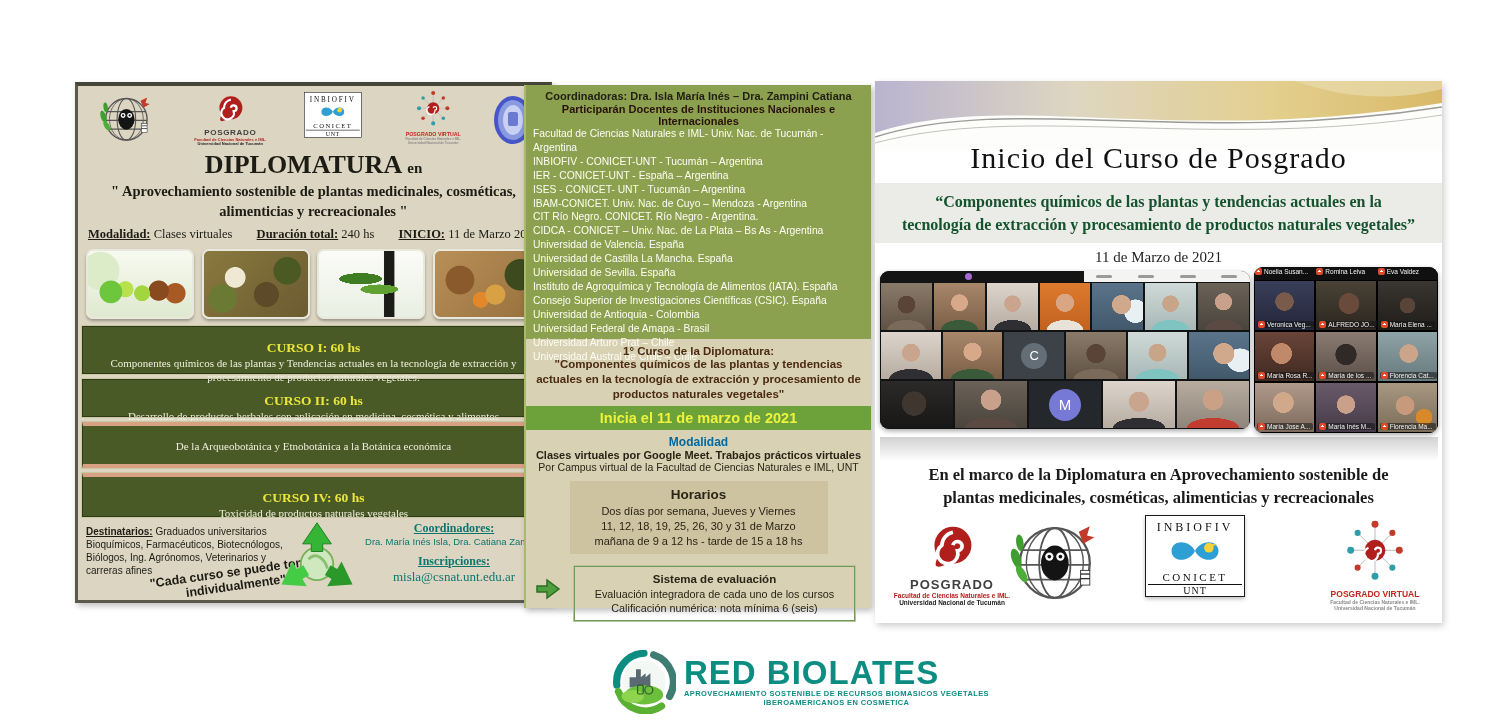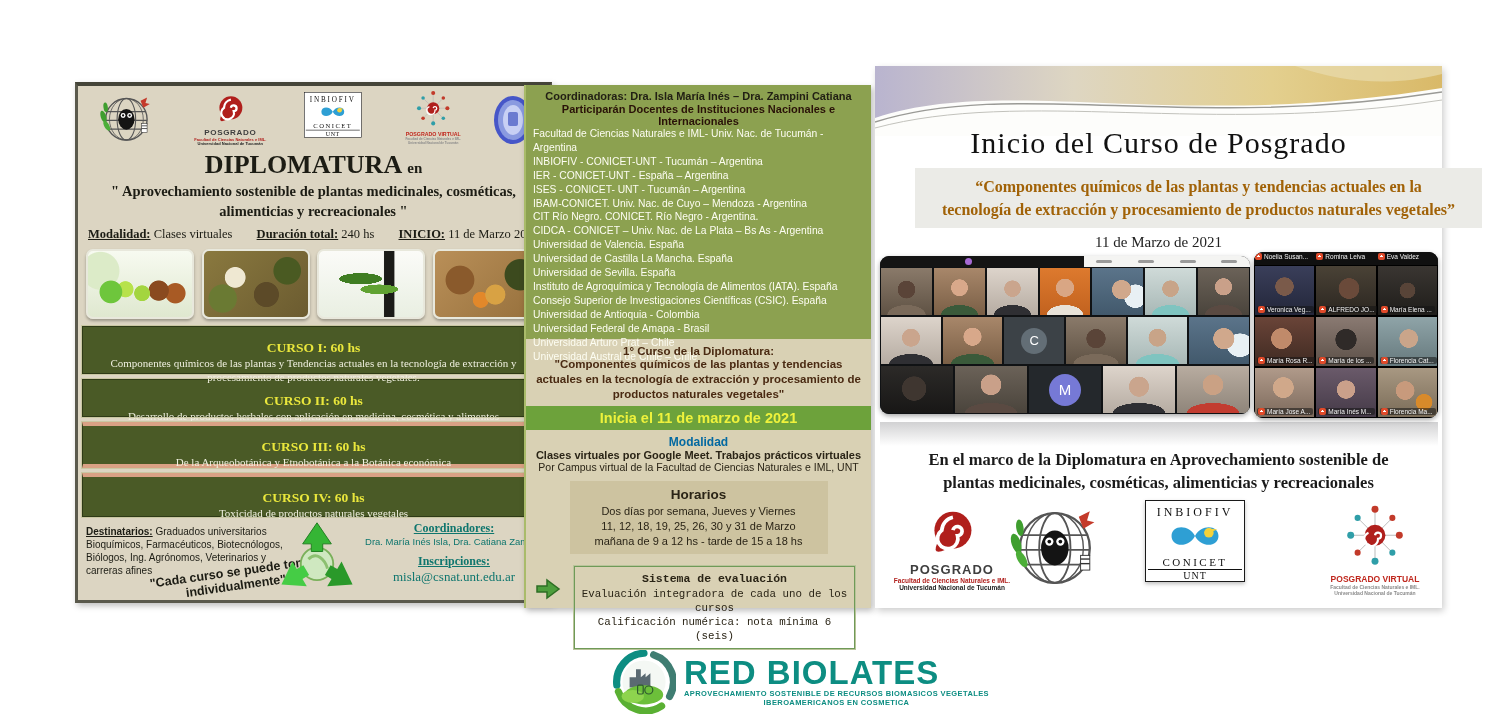"Inicio del Curso de Posgrado" .panel-right { top: 66px -> 81px }
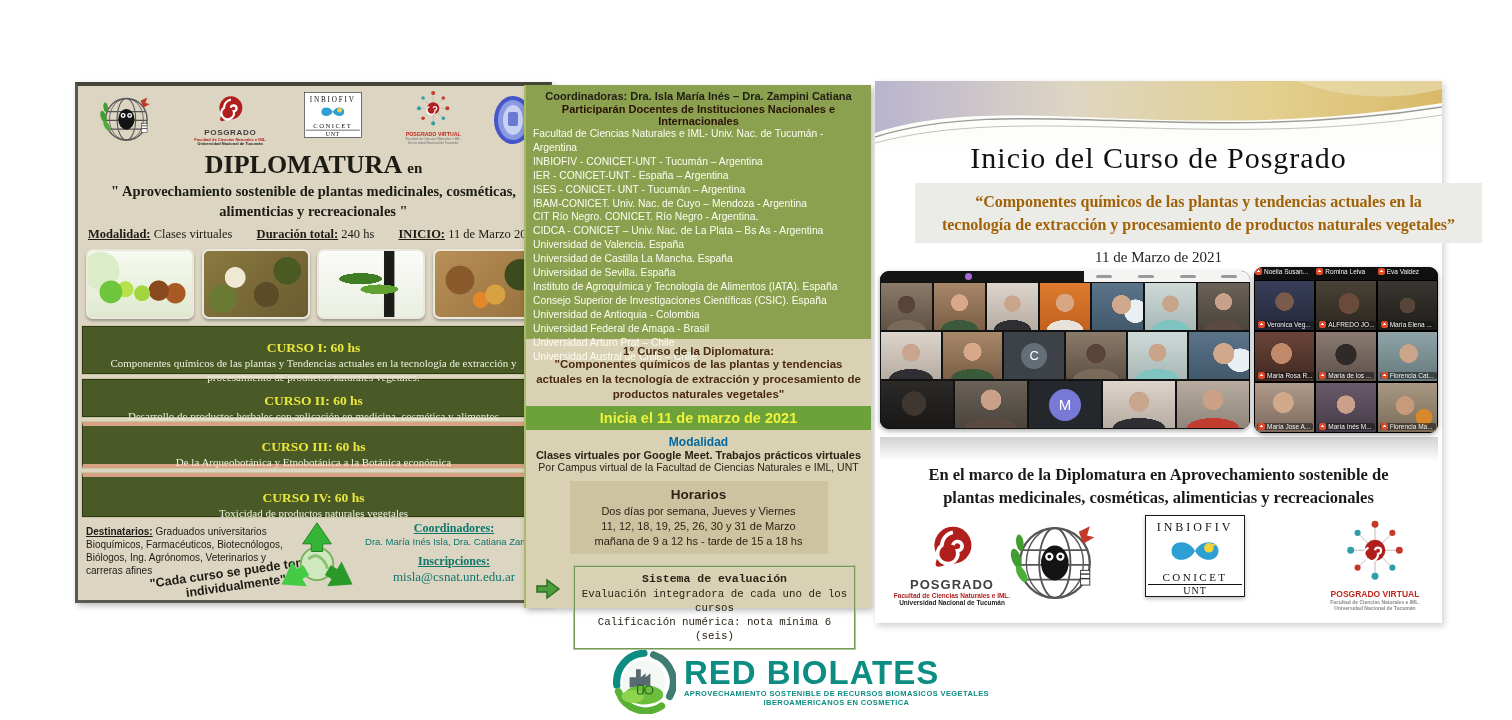"“Componentes químicos de las plantas" .rp-quote { color: #a16207 -> #14532d; margin-left: 40px -> none }
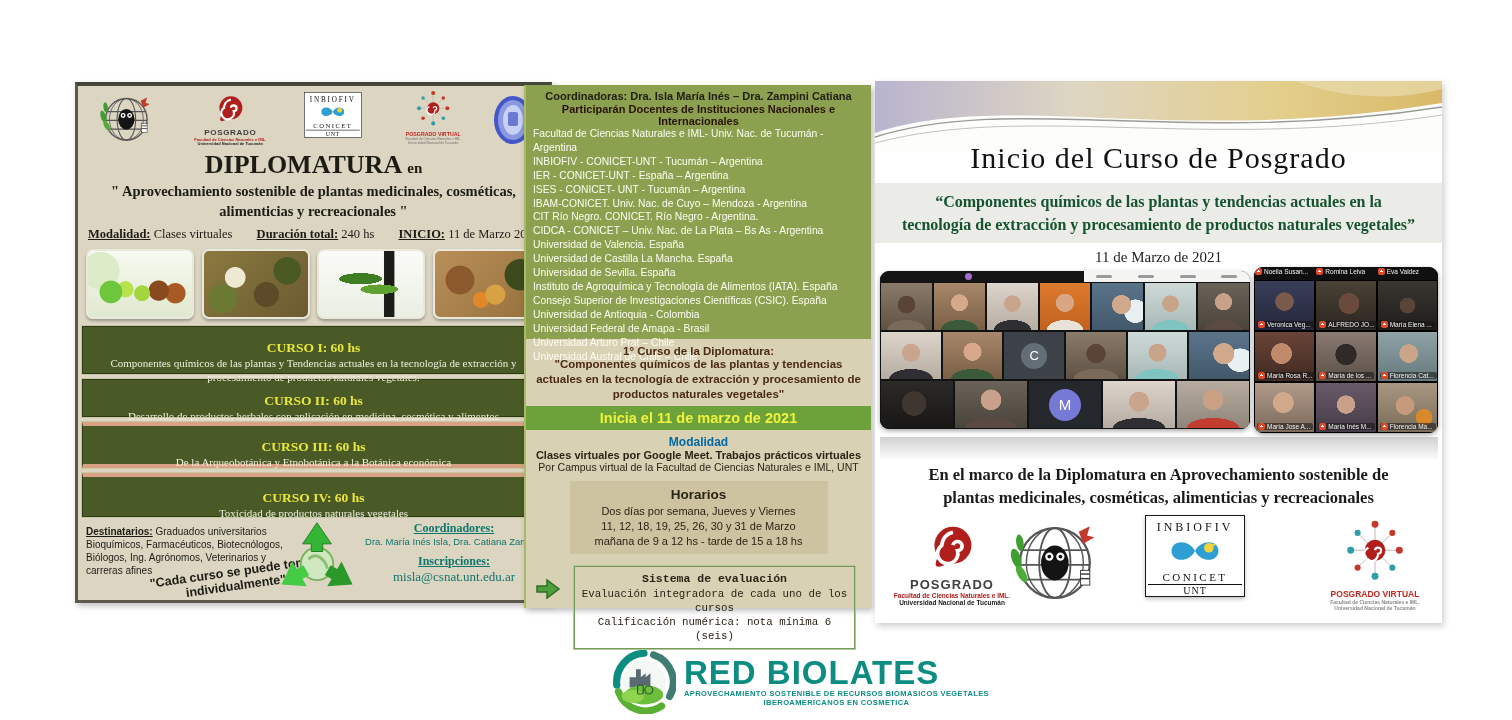"CURSO III: 60 hs" div.c-title { html: <div>CURSO III: 60 hs</div> -> none }
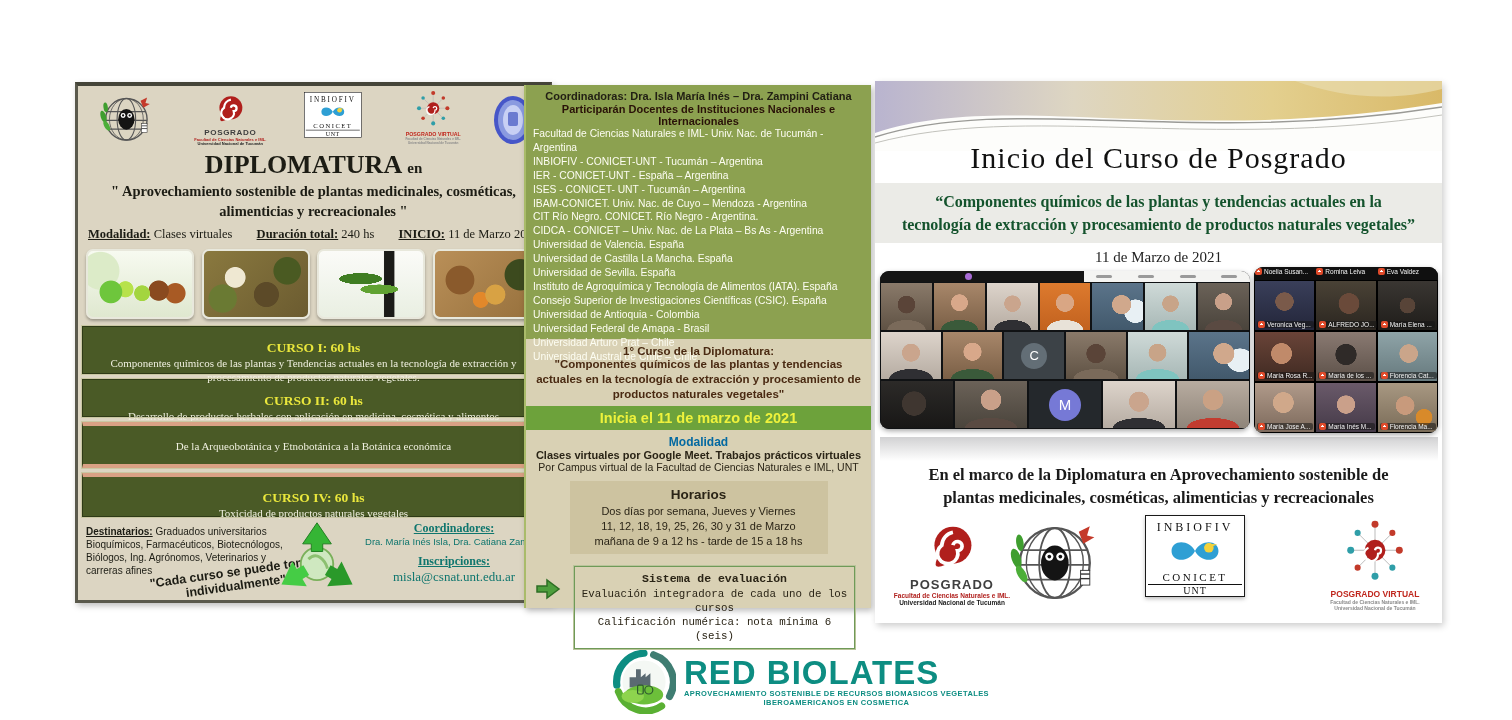"Sistema de evaluación" .mid-eval div { font-family: Liberation Mono, monospace -> none }
